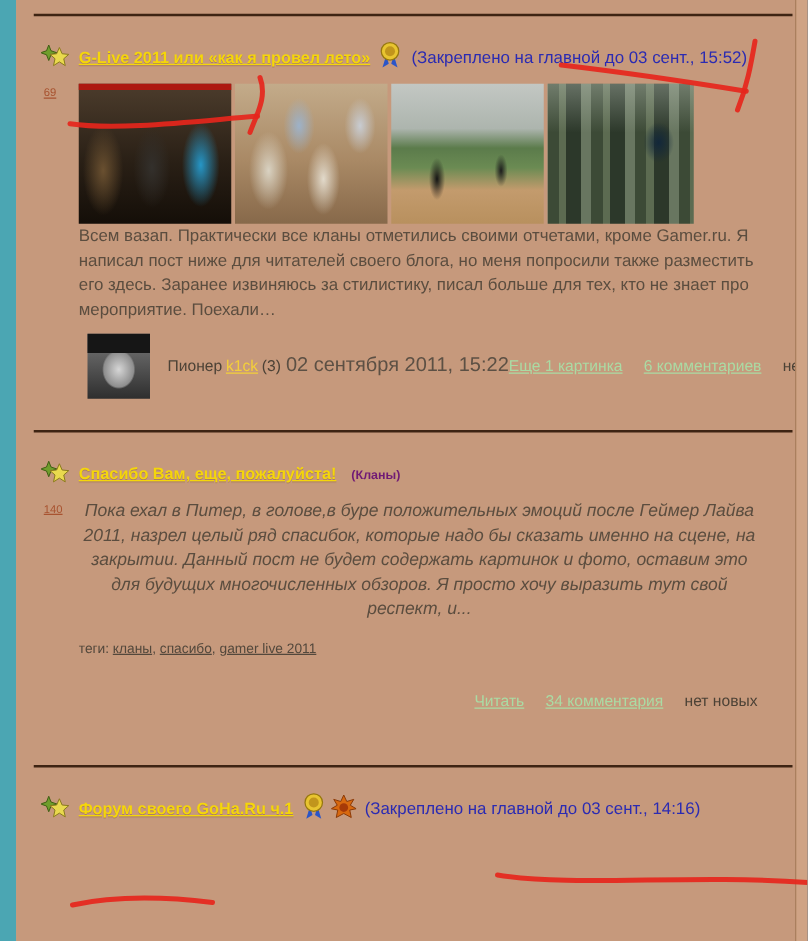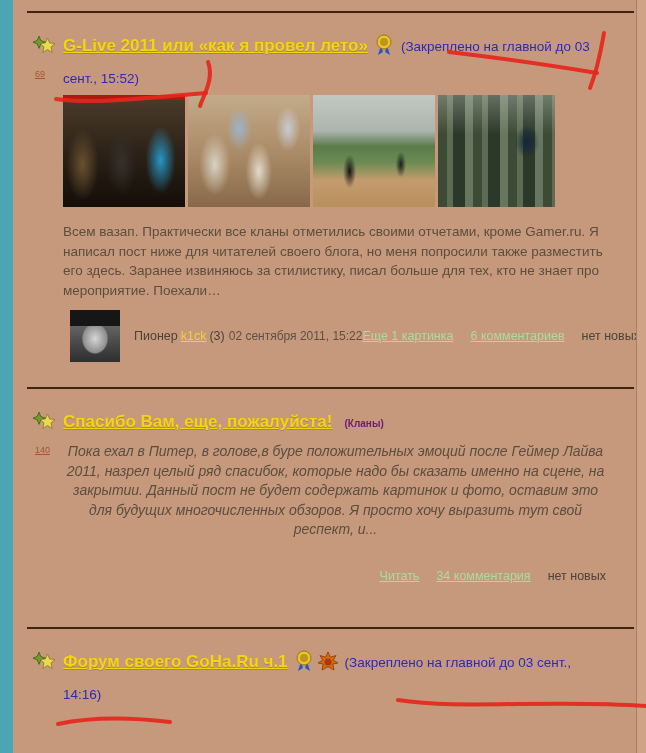"G-Live 2011 или «как я" .title { font-size: 17px -> 13px }
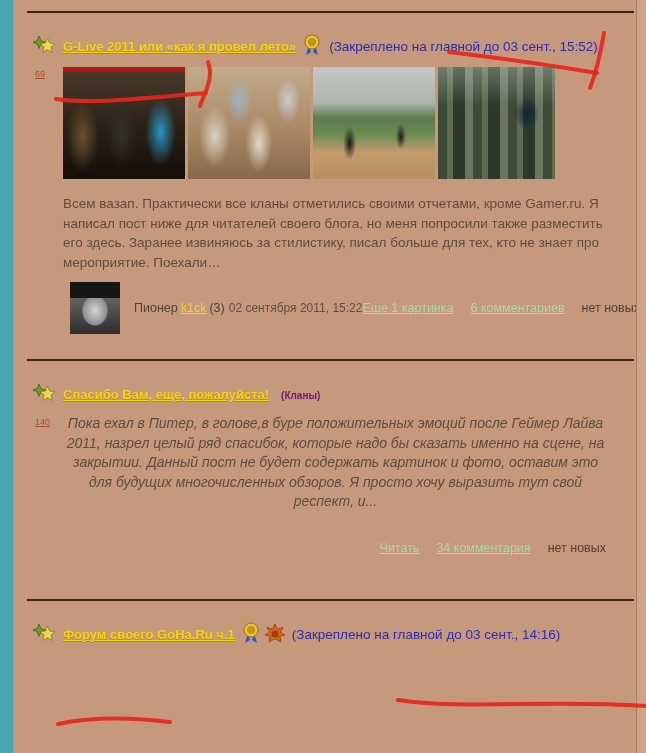"Всем вазап. Практически все кланы" .body { margin-top: 15px -> 0 }
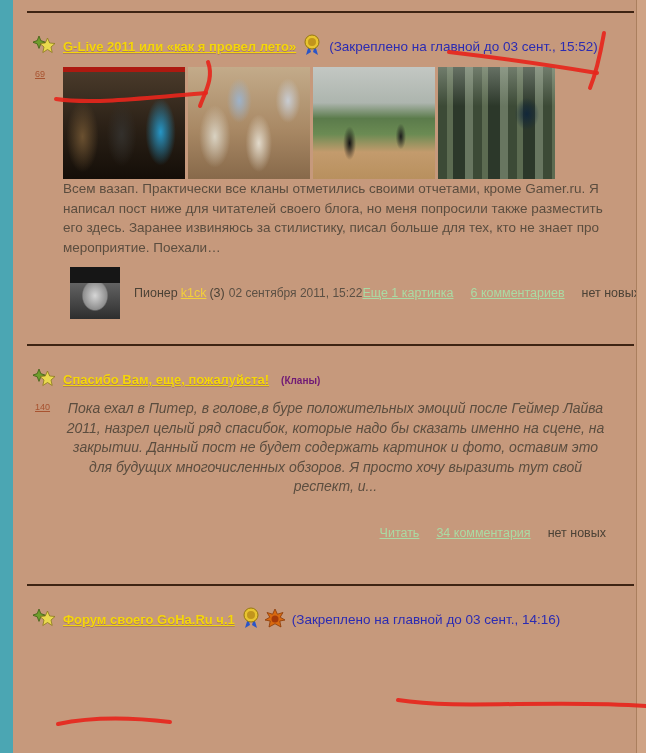"02 сентября 2011, 15:22" .udate { font-size: 12px -> 16px }
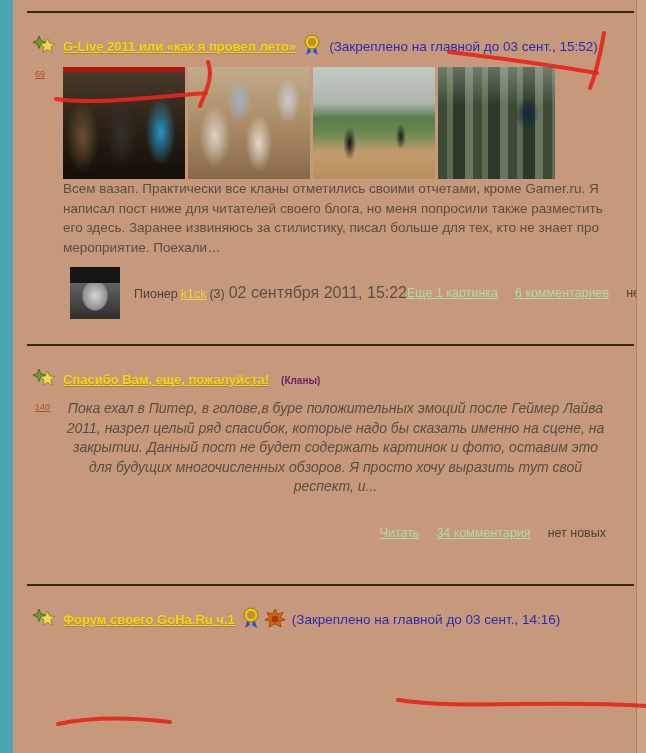"теги: кланы спасибо gamer live" div.tags { html: none -> <div> <span>теги:</span><span><a>кланы</a></span><span><a>спасибо</a></span><span><a>gamer live 2011</a></span> </div> }
